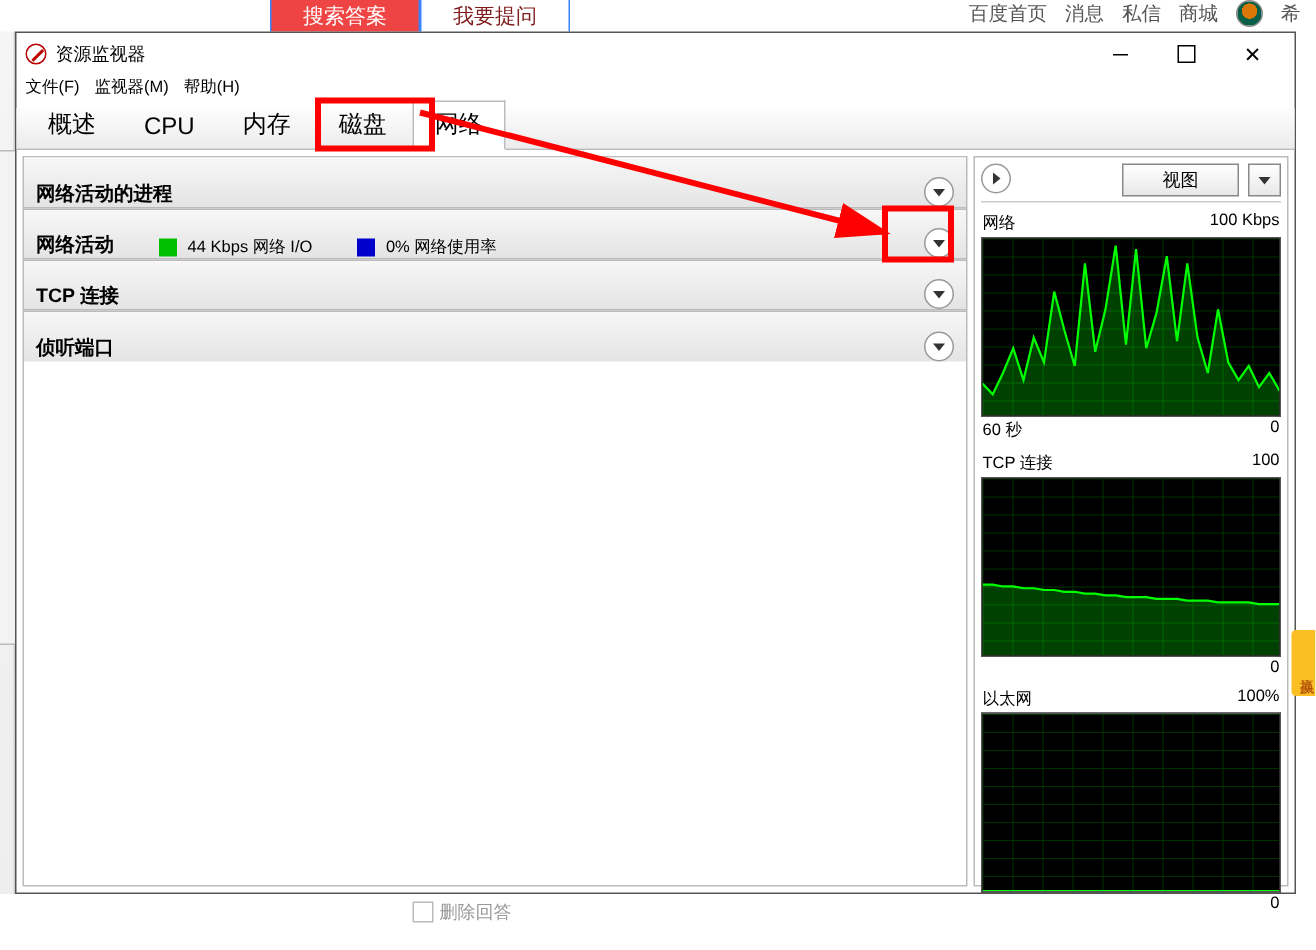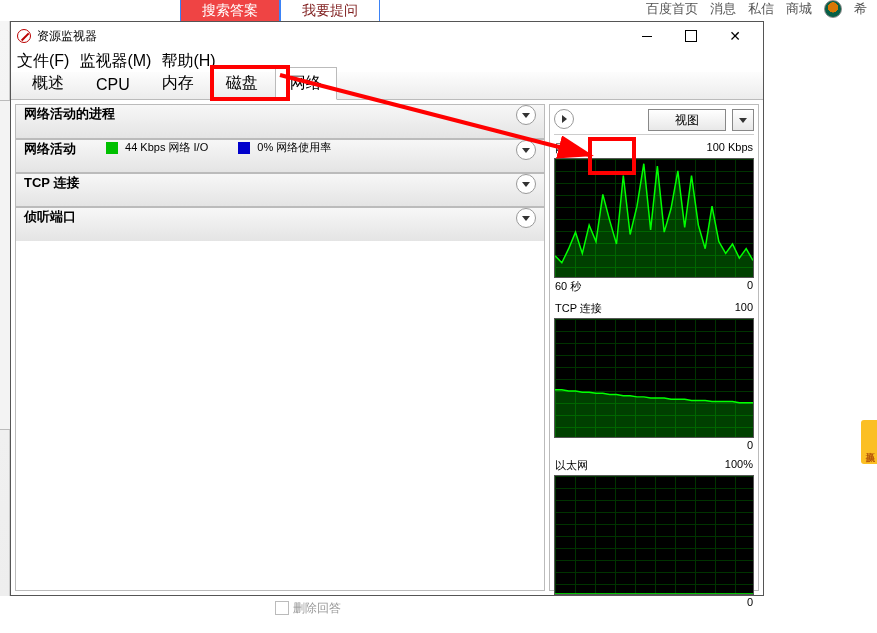"资源监视器" .window { width: 754px -> 854px }
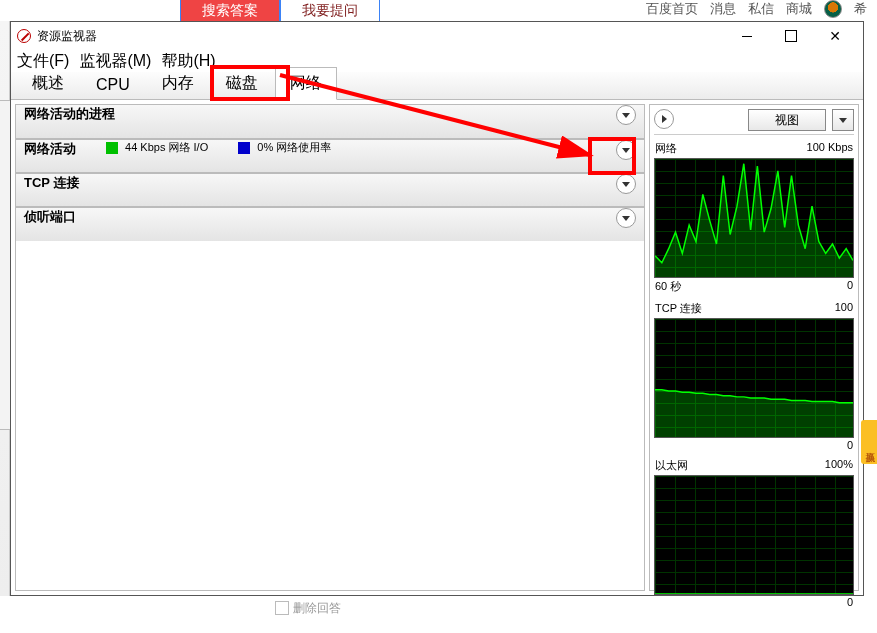"文件(F)" .menubar { align-items: flex-end -> flex-start; font-size: 16px -> 11px }
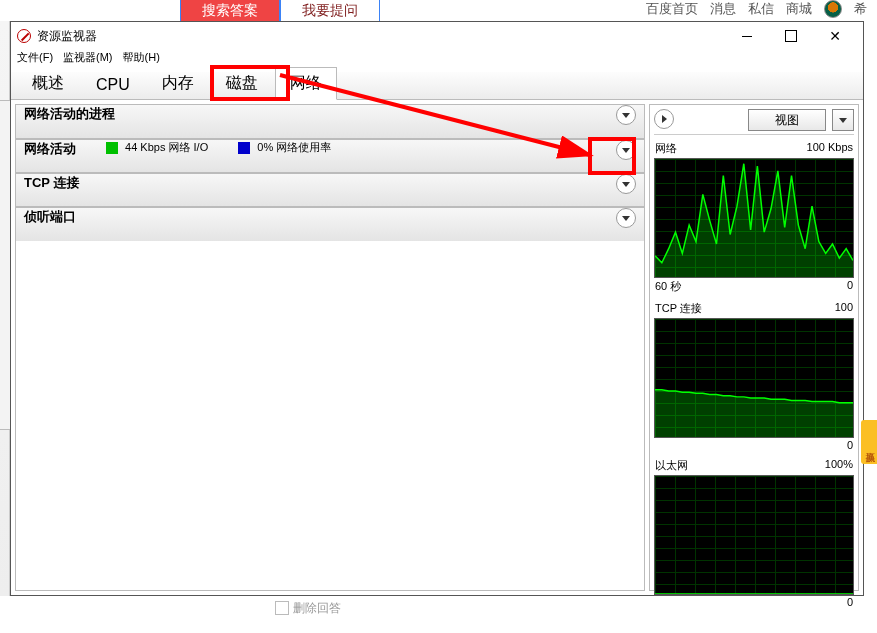"网络活动的进程" .section-header { align-items: flex-start -> flex-end }
